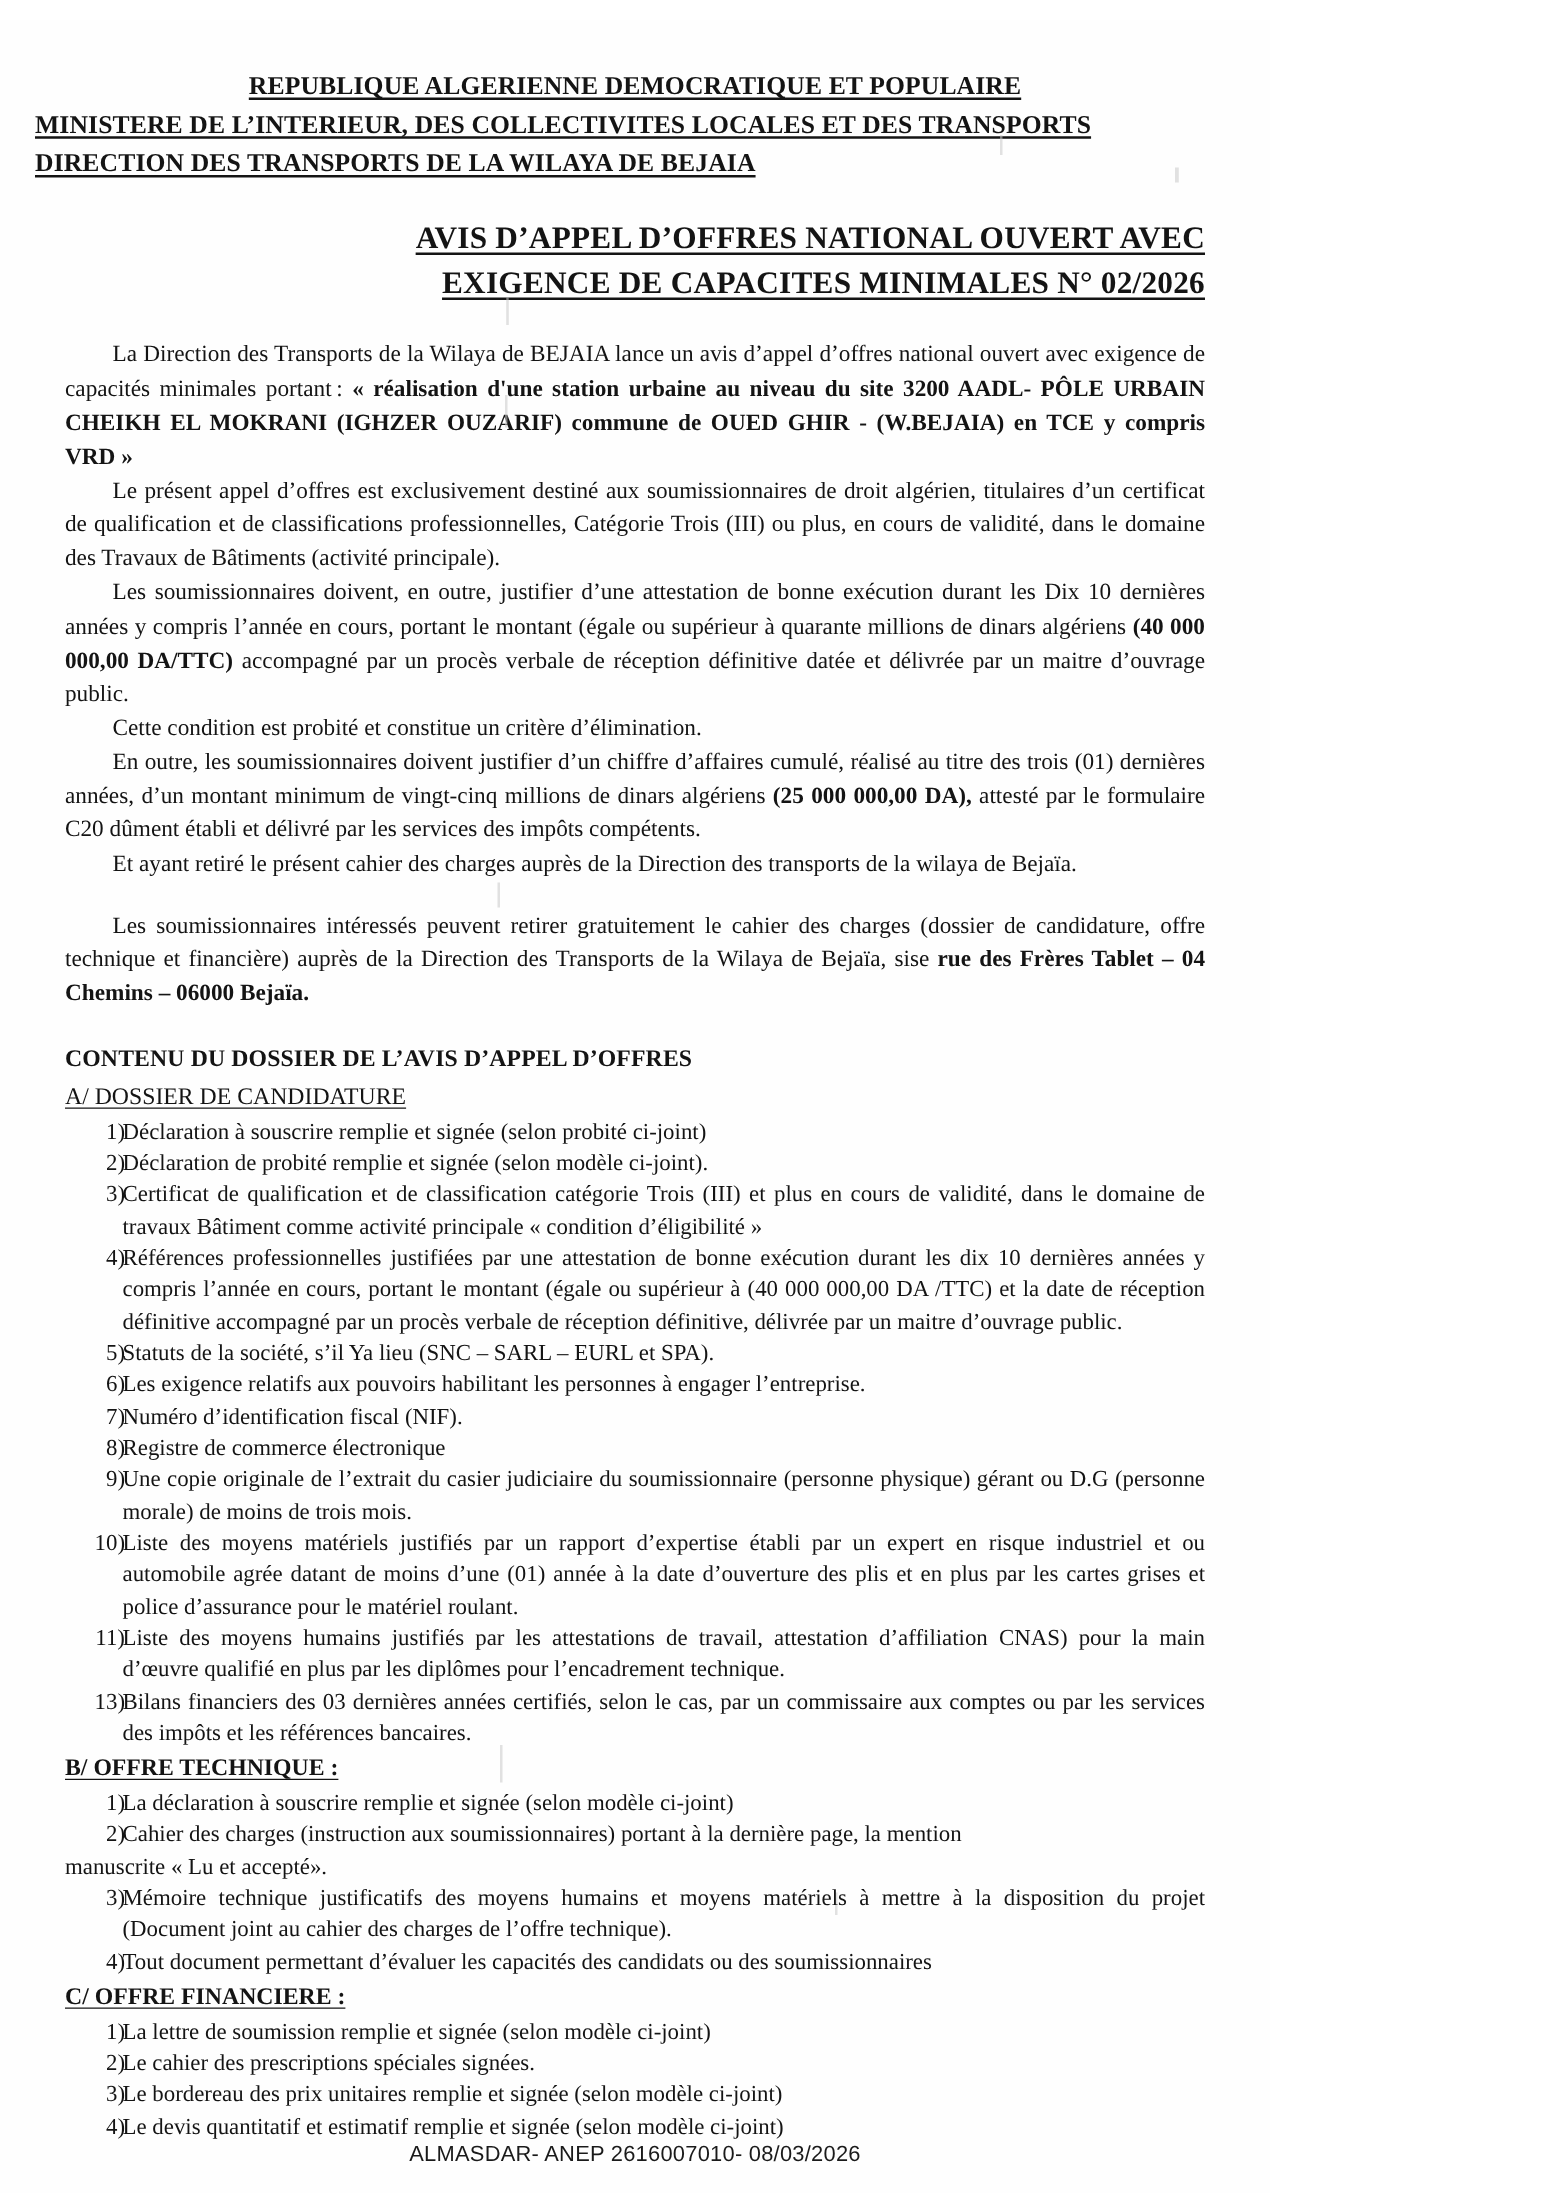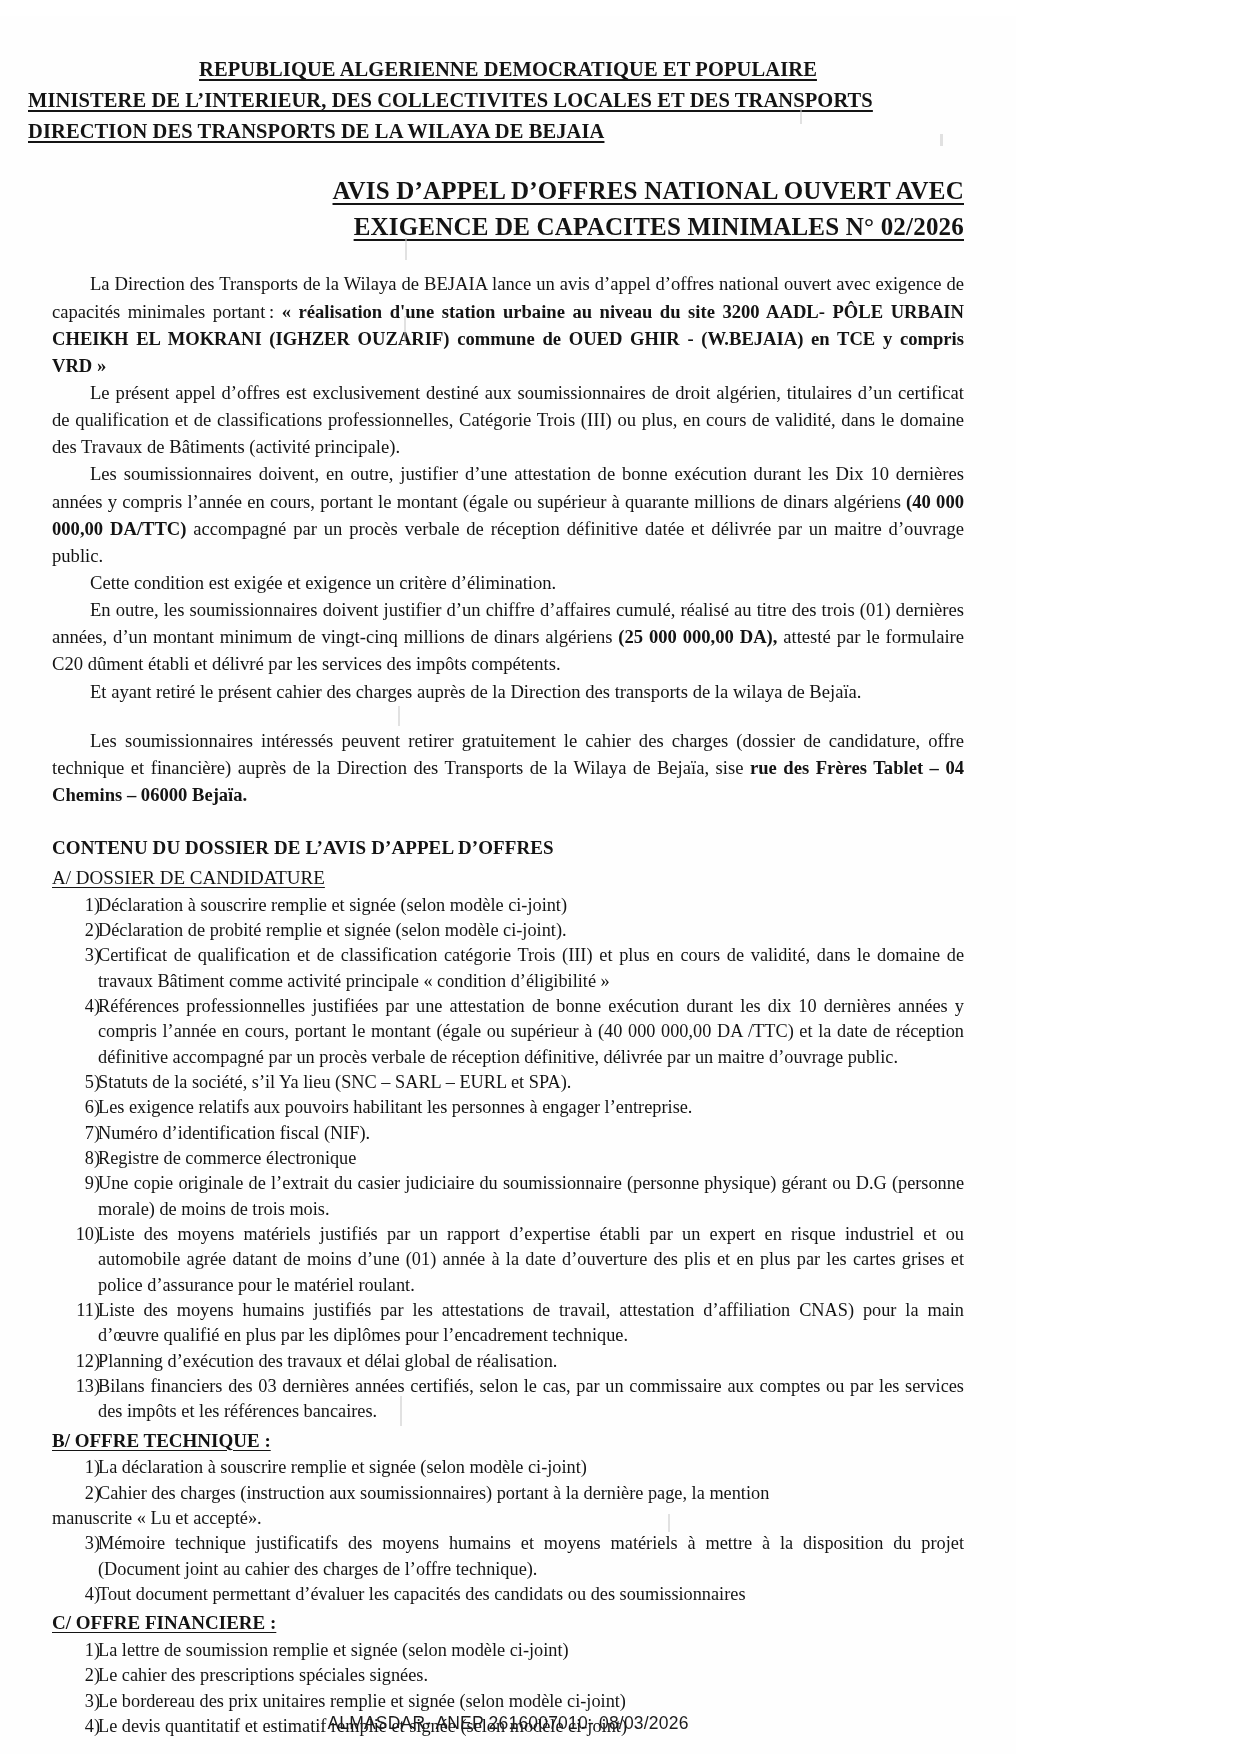"Cette condition est exigée et" p.para { text: exigée et exigence -> probité et constitue }
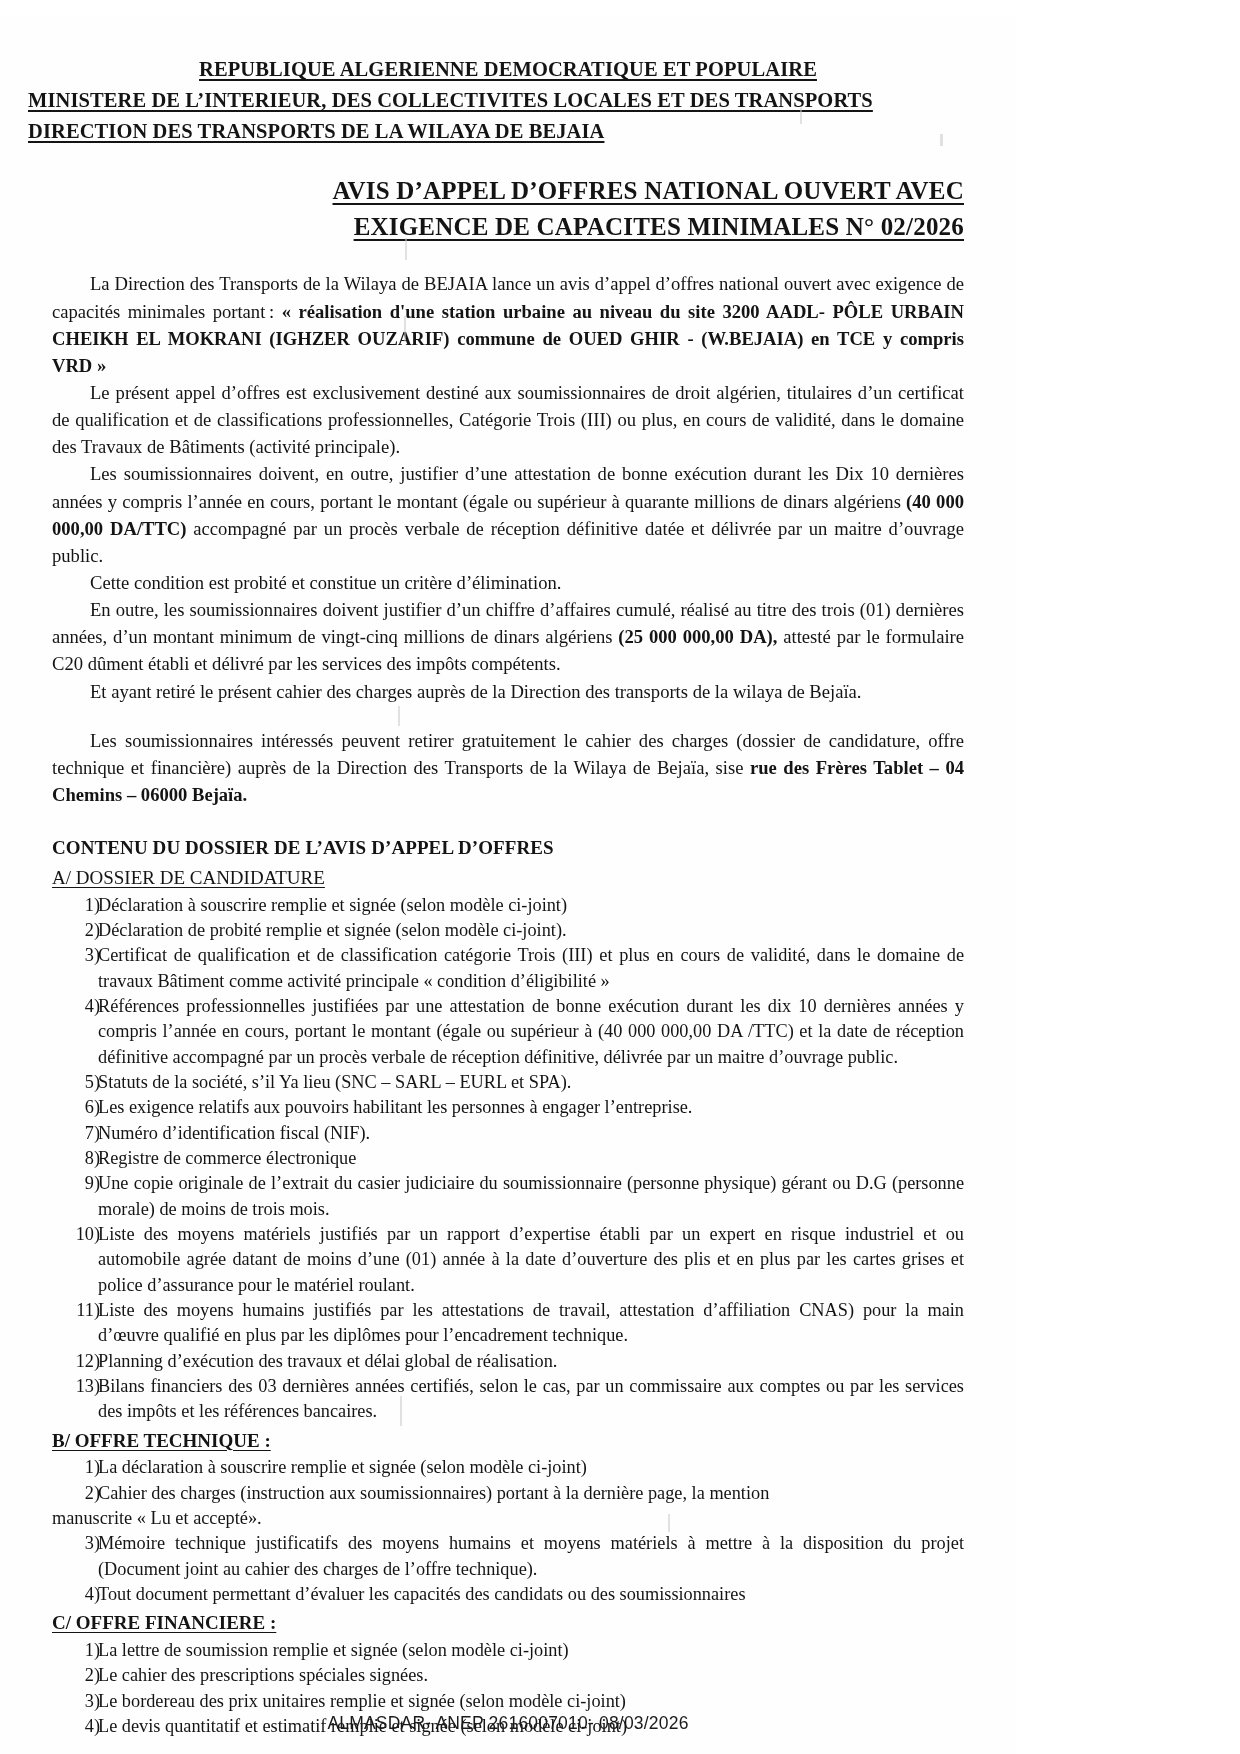"Déclaration à souscrire remplie et" span { text: modèle -> probité }
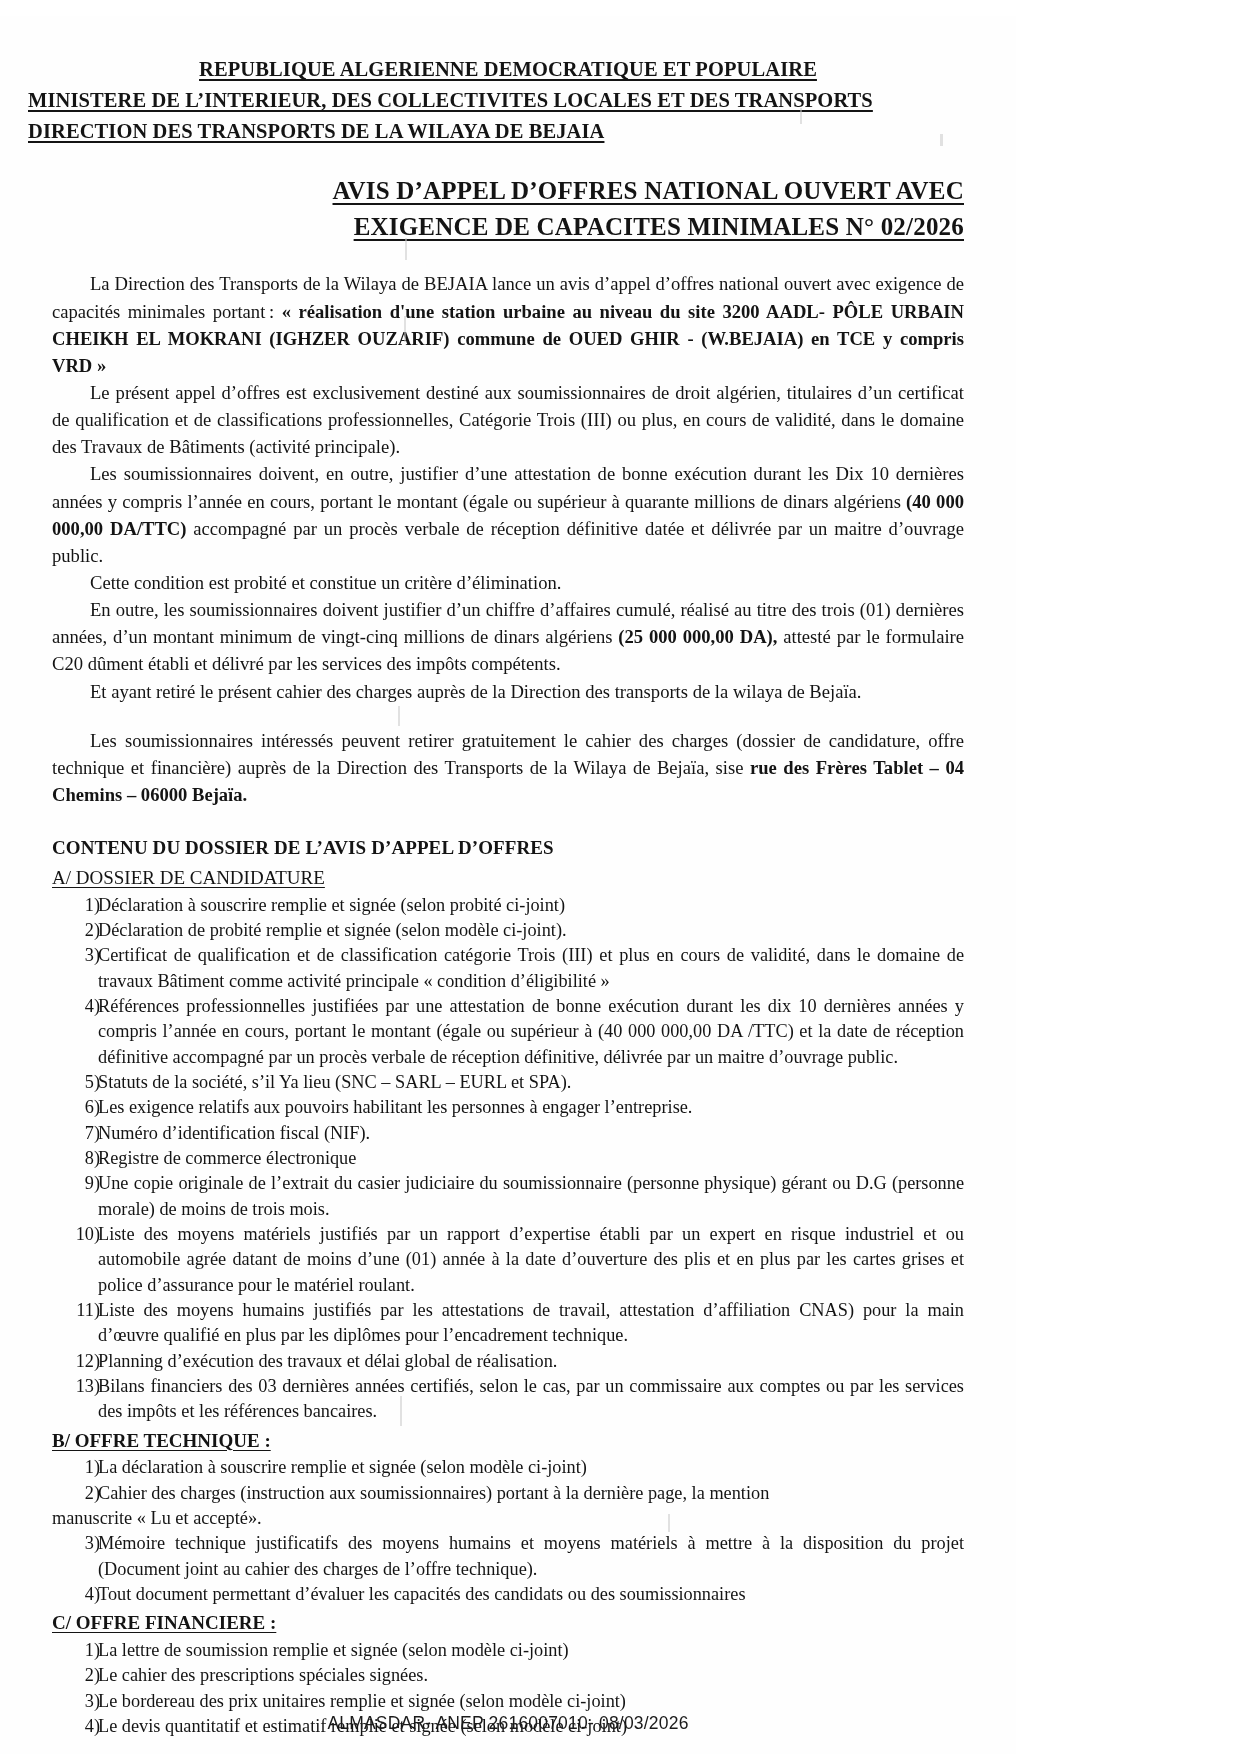"12)" li { html: <li><span>12)</span><span>Planning d’exécution des travaux et délai global de réalisation.</span></li> -> none }
